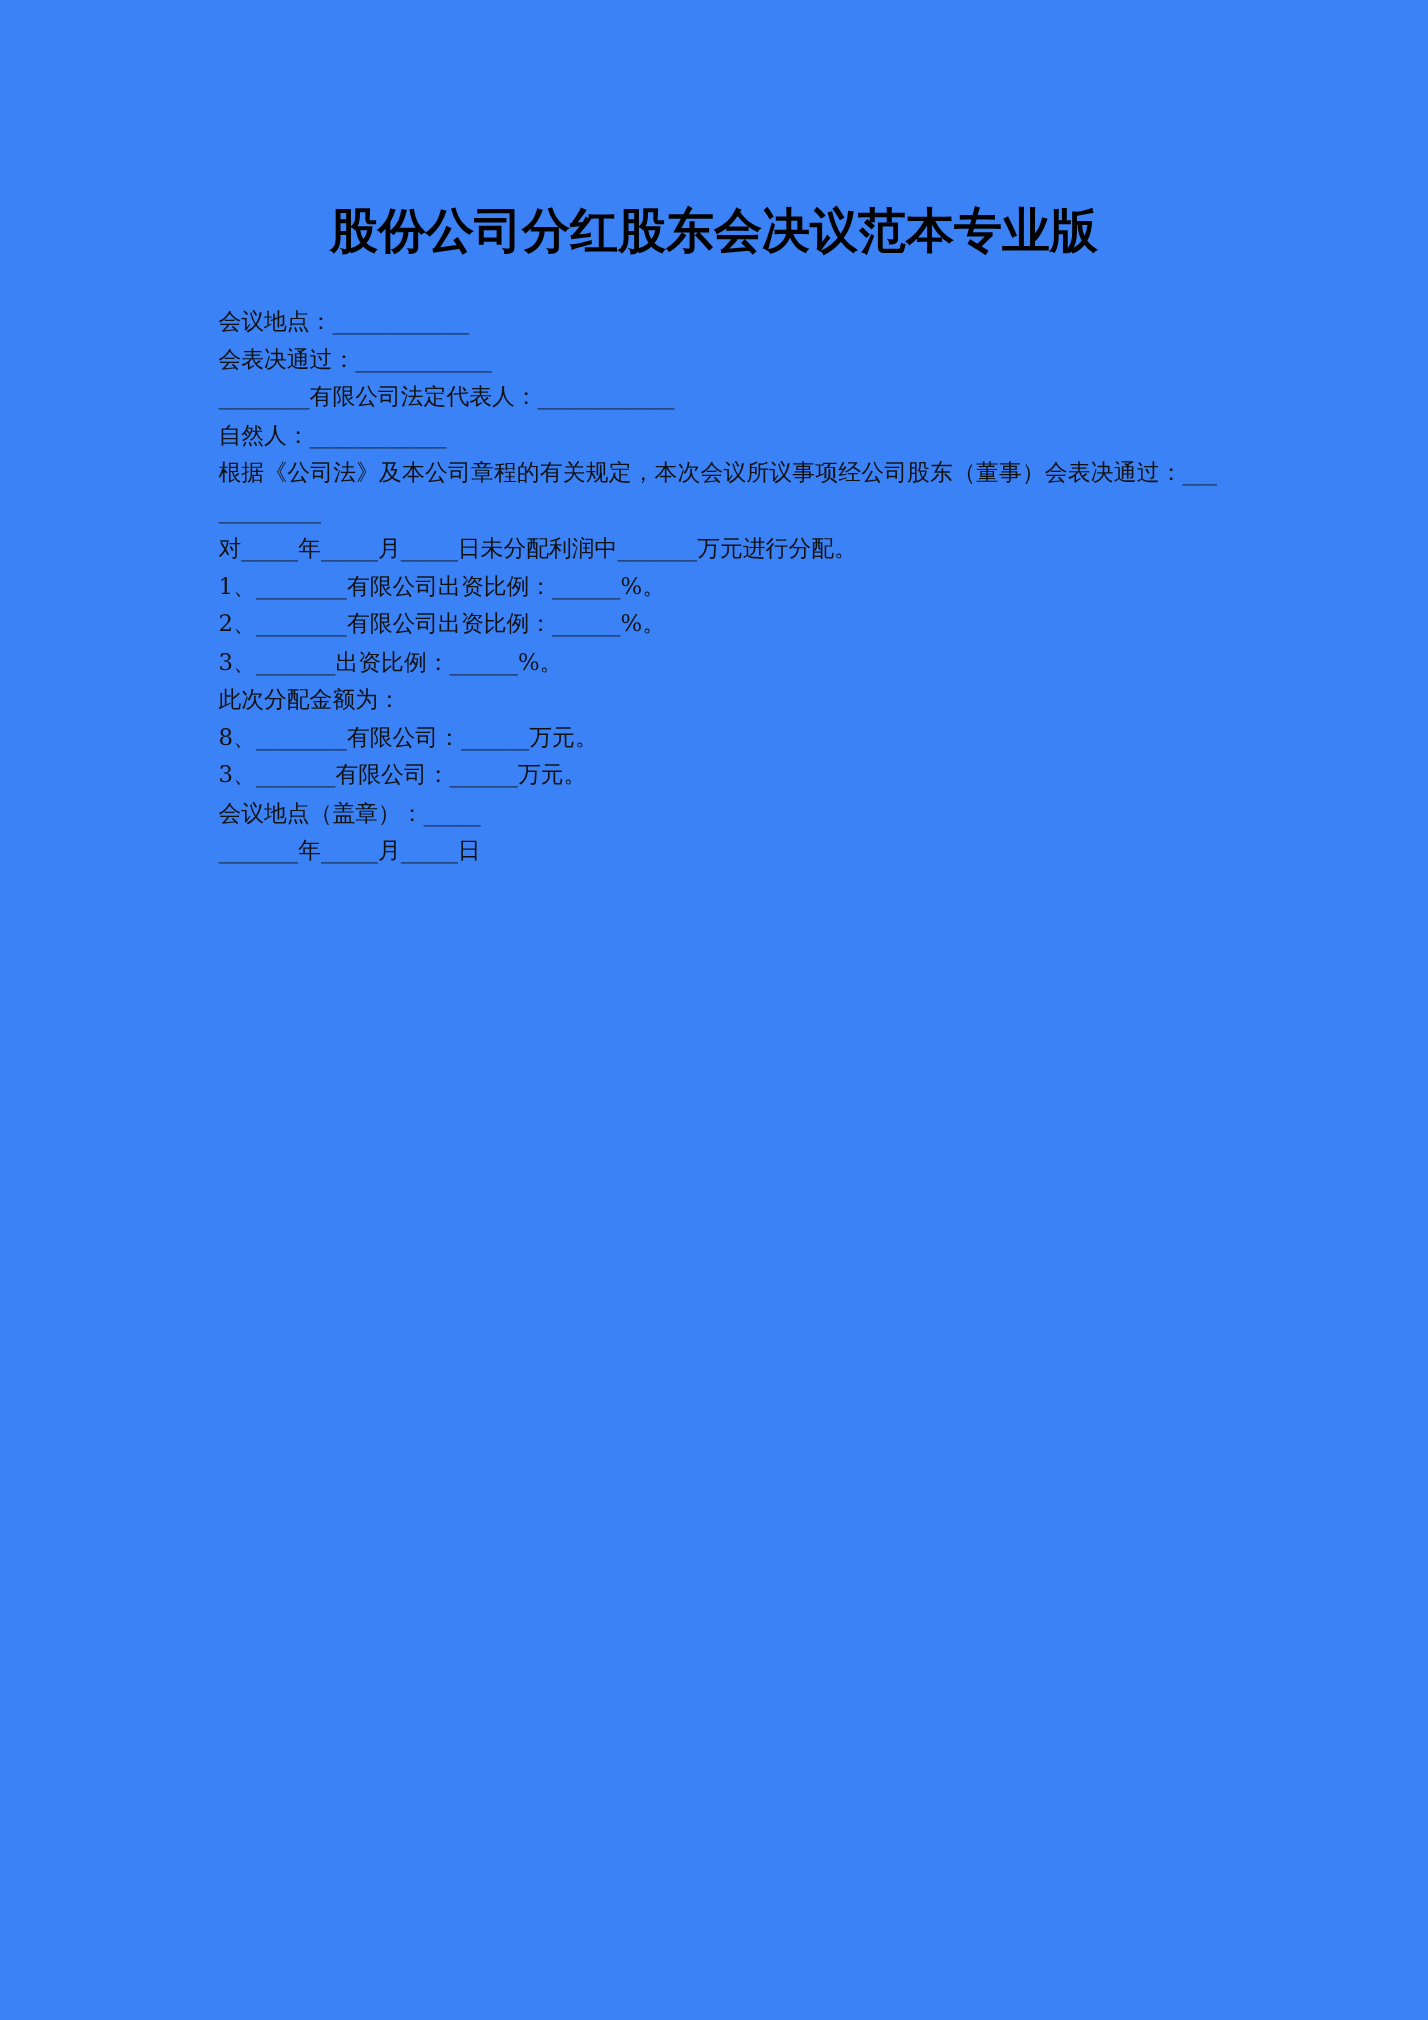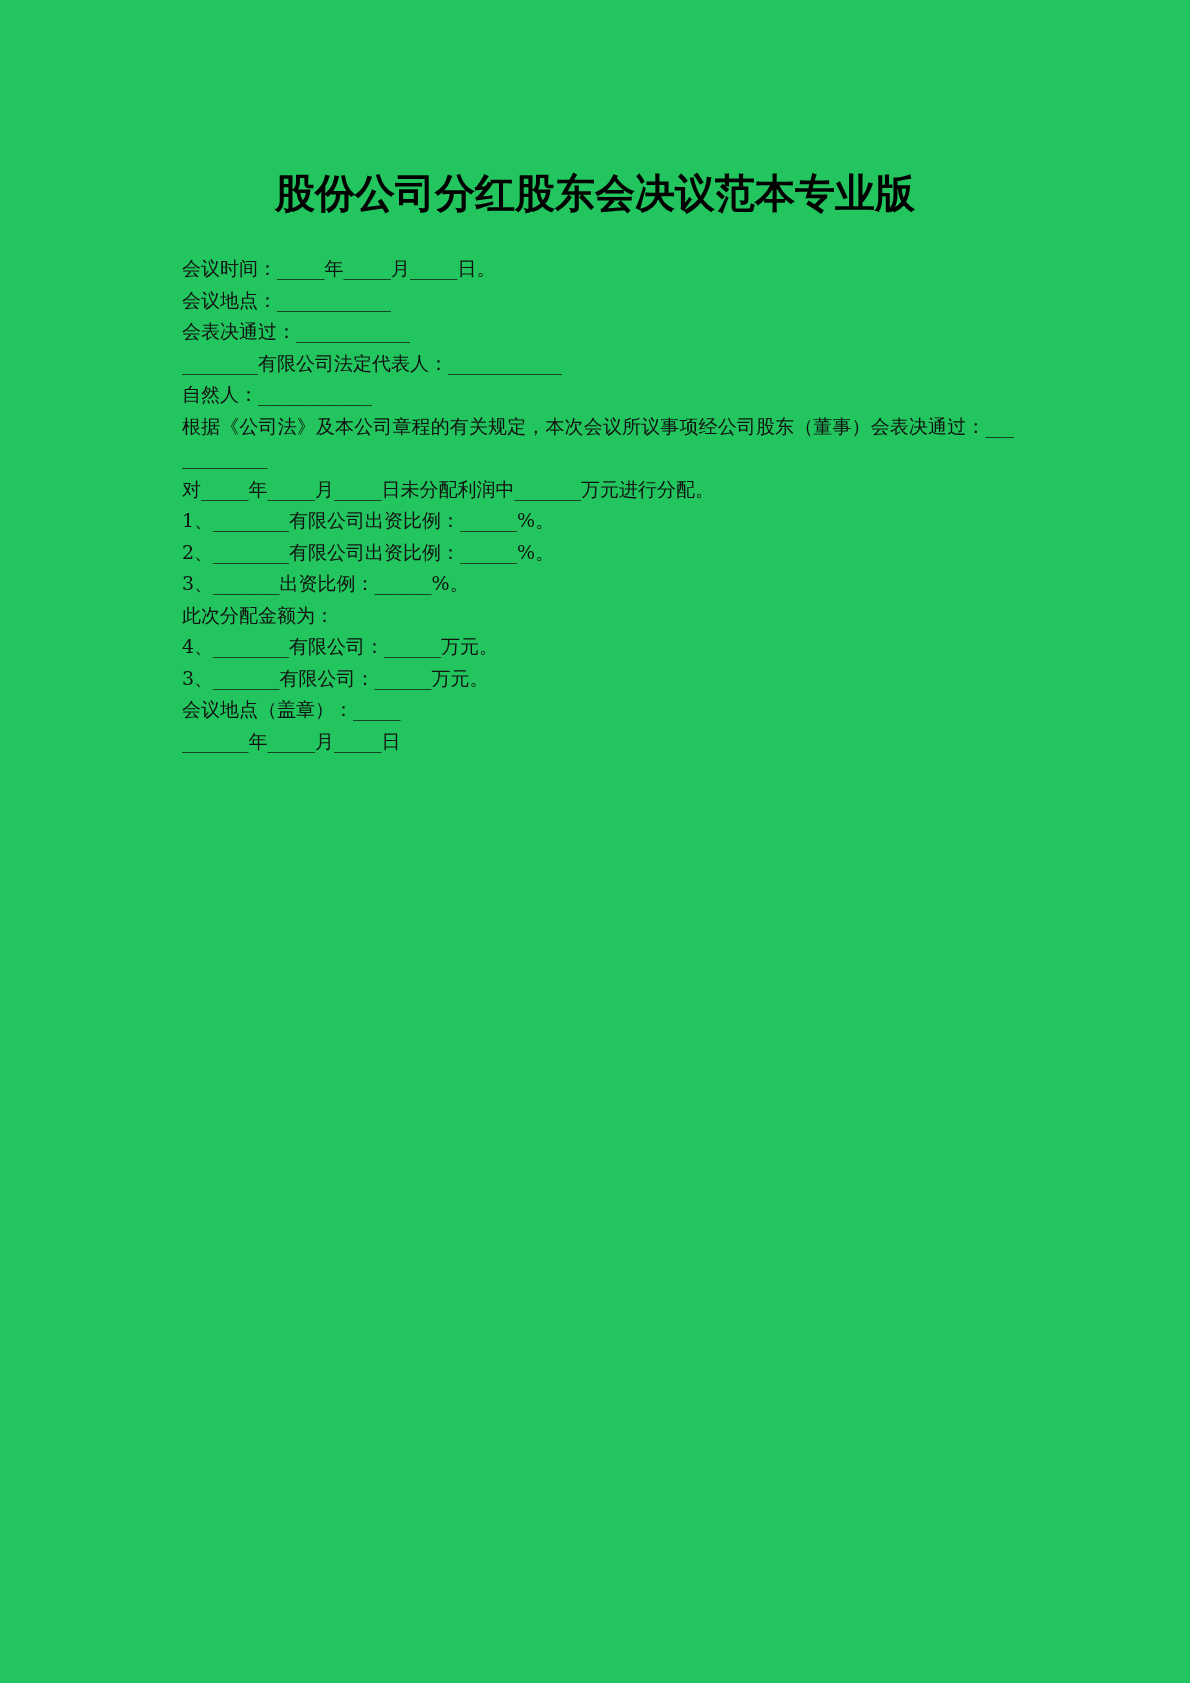"股份公司分红股东会决议范本专业版" .page { background: #22c55e -> #3b82f6 }
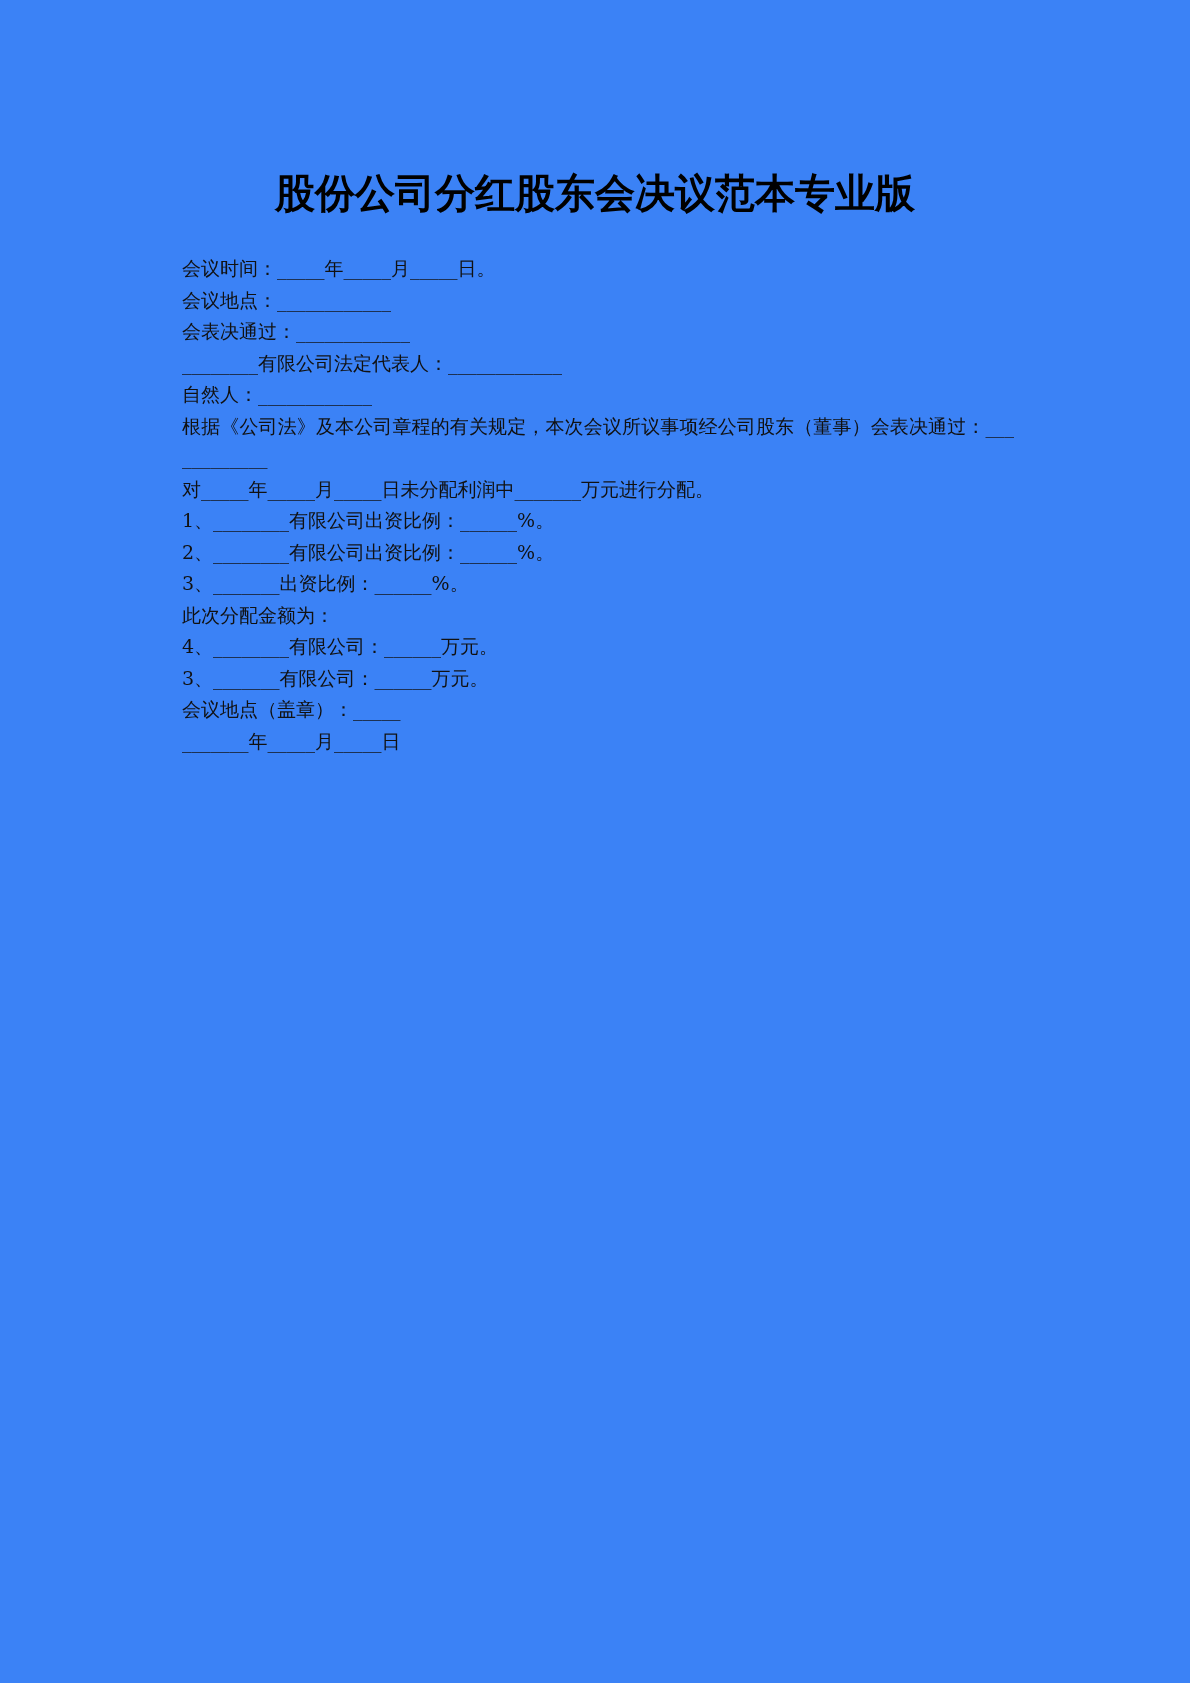"会议时间：_____年_____月_____日。" span.line { html: <span>会议时间：_____年_____月_____日。</span> -> none }
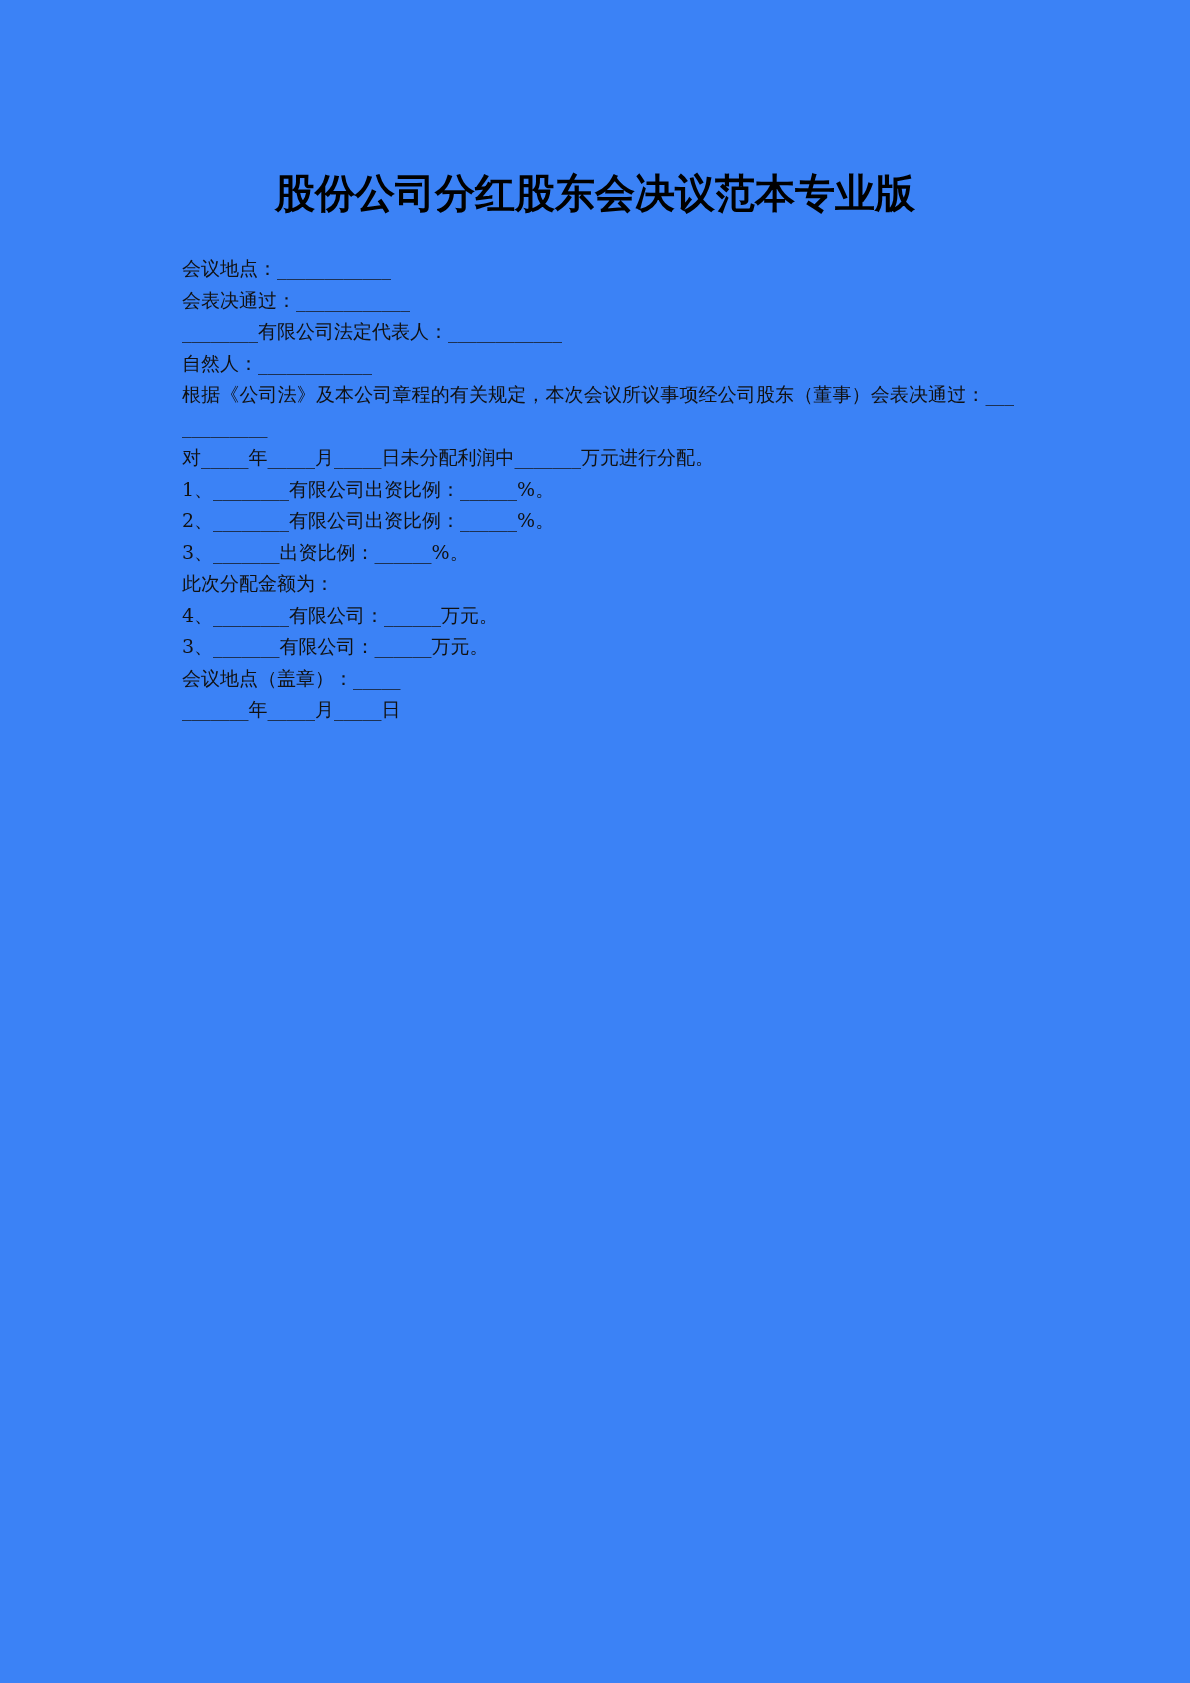"4、________有限公司：______万元。" span.line { text: 4 -> 8 }
